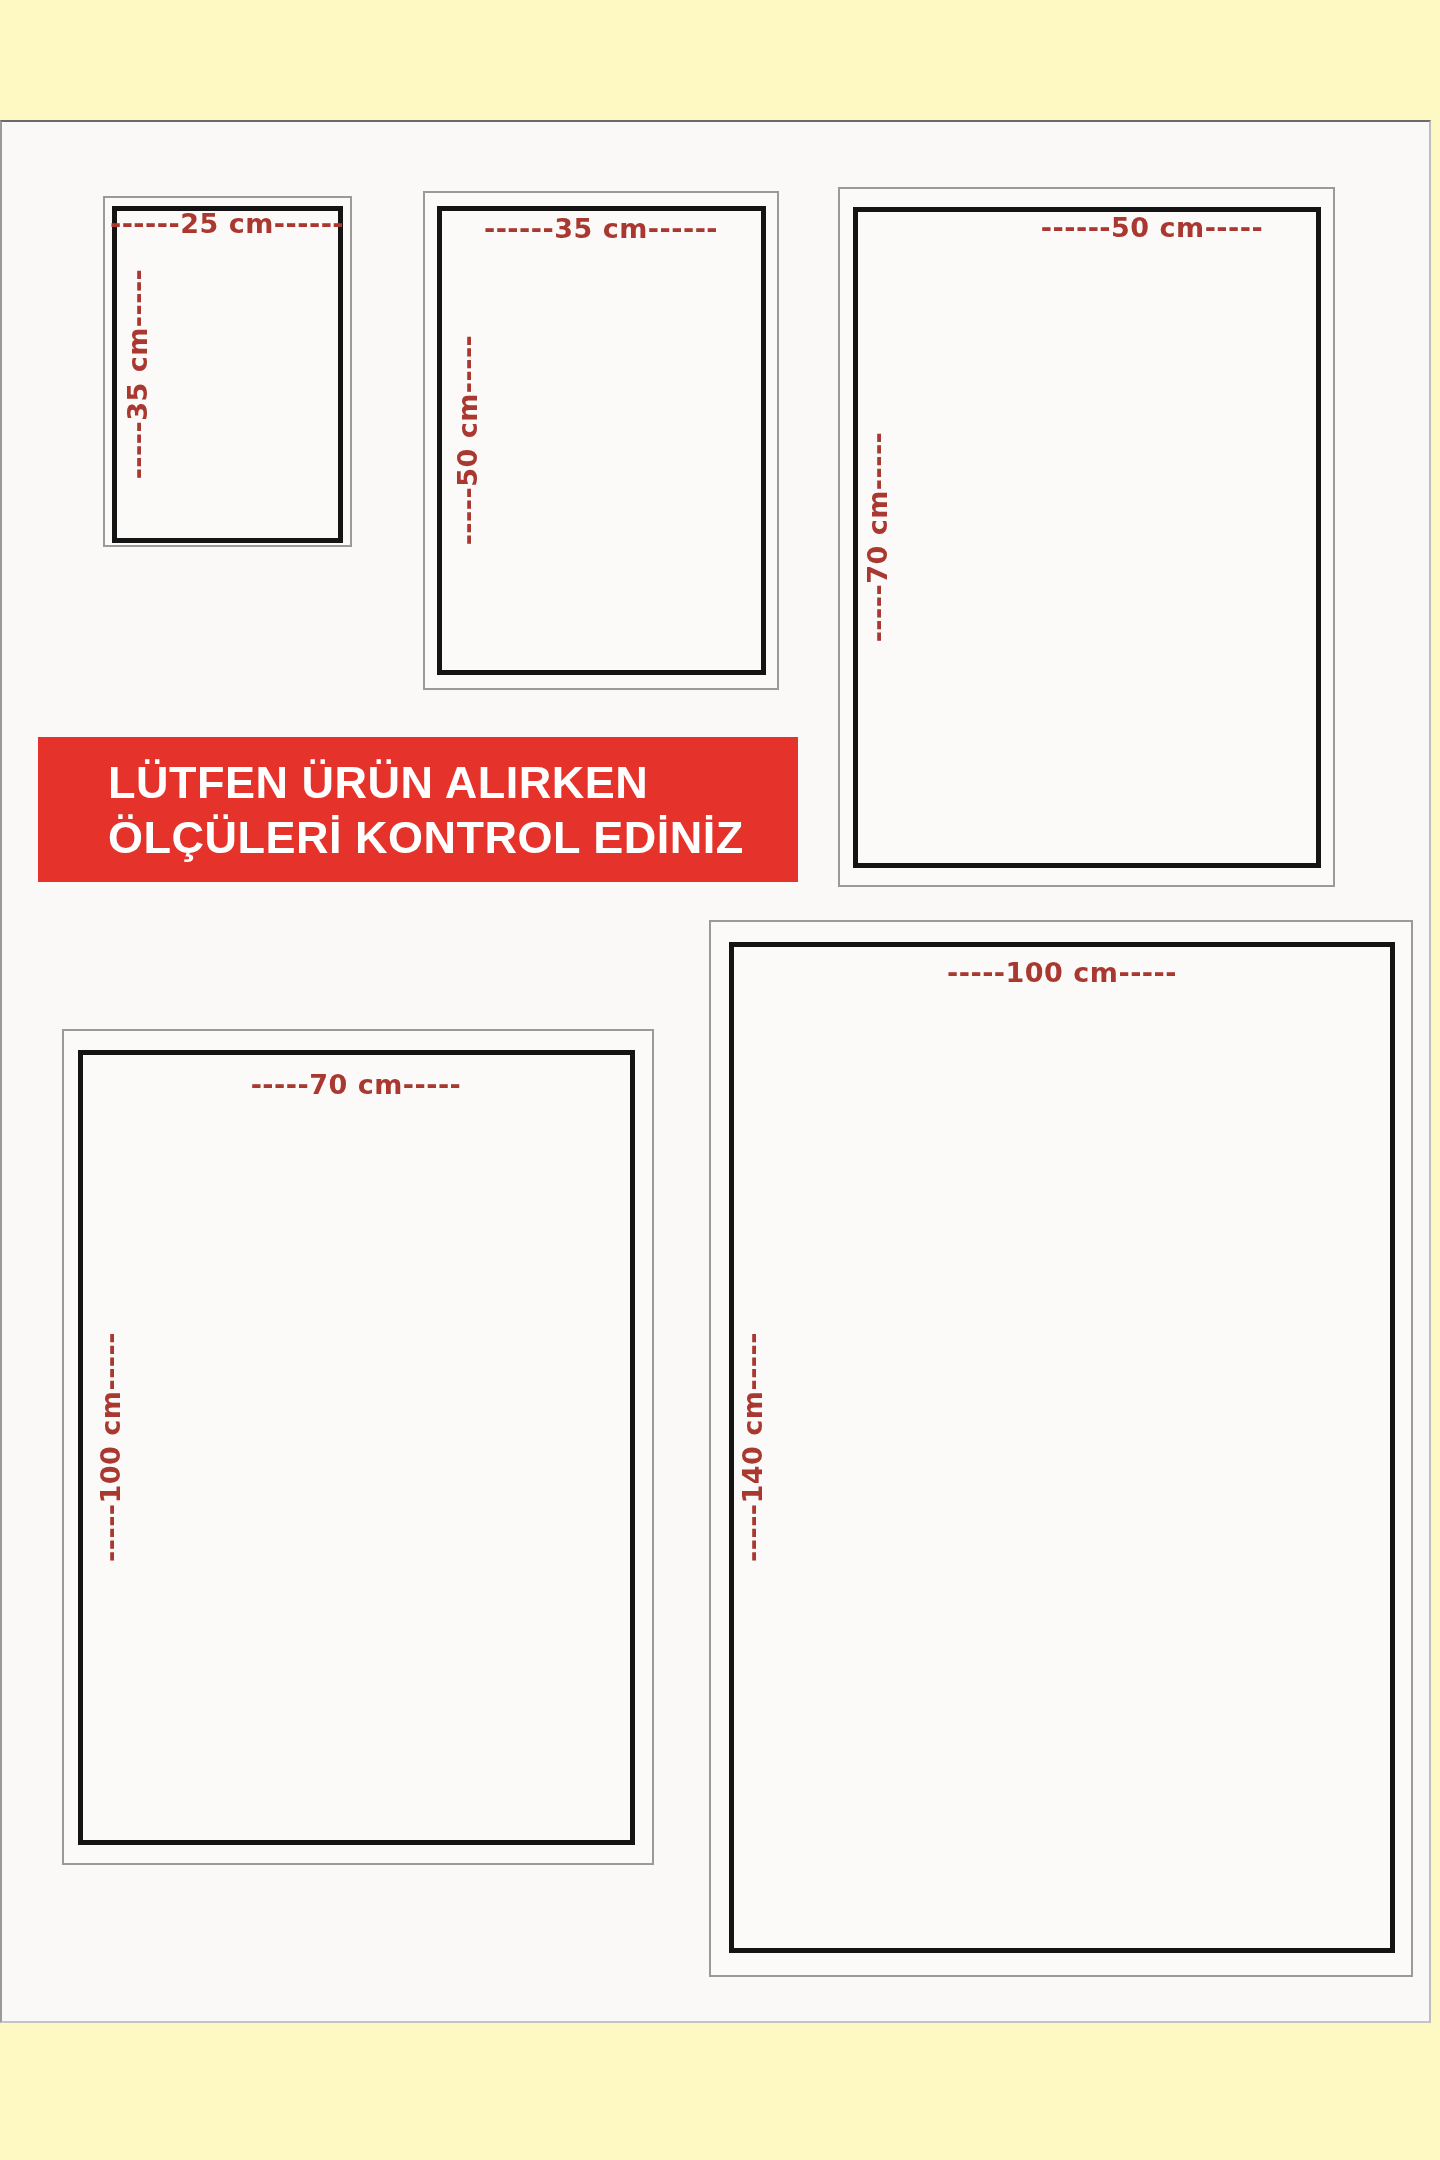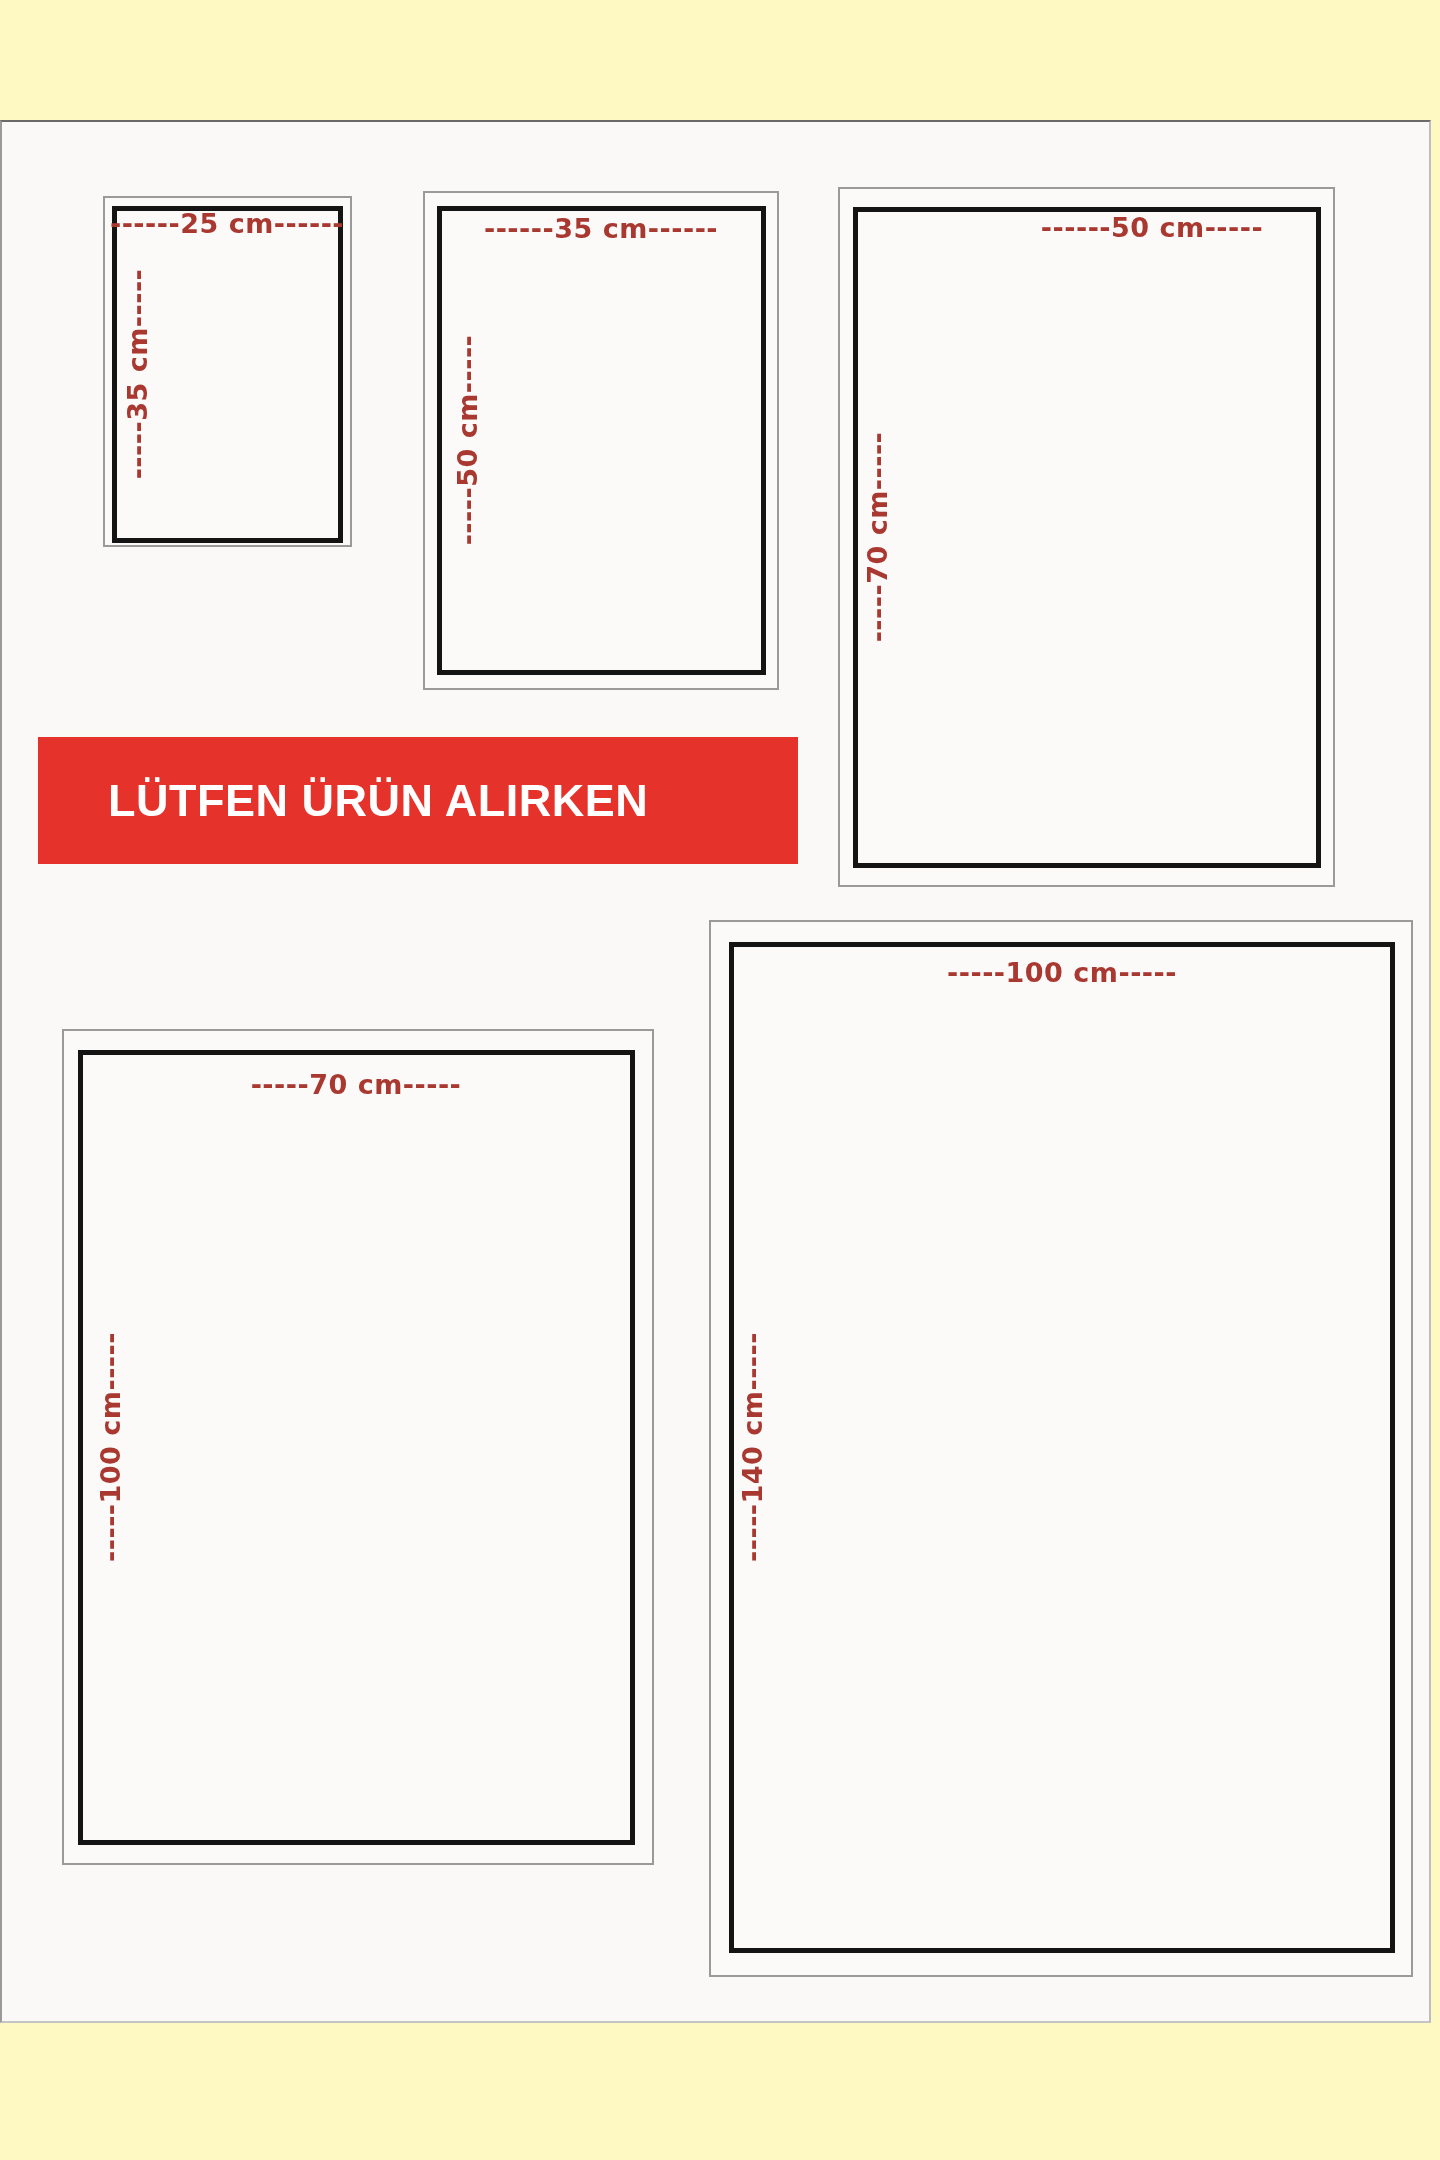"LÜTFEN ÜRÜN ALIRKEN" .banner { height: 127px -> 145px }
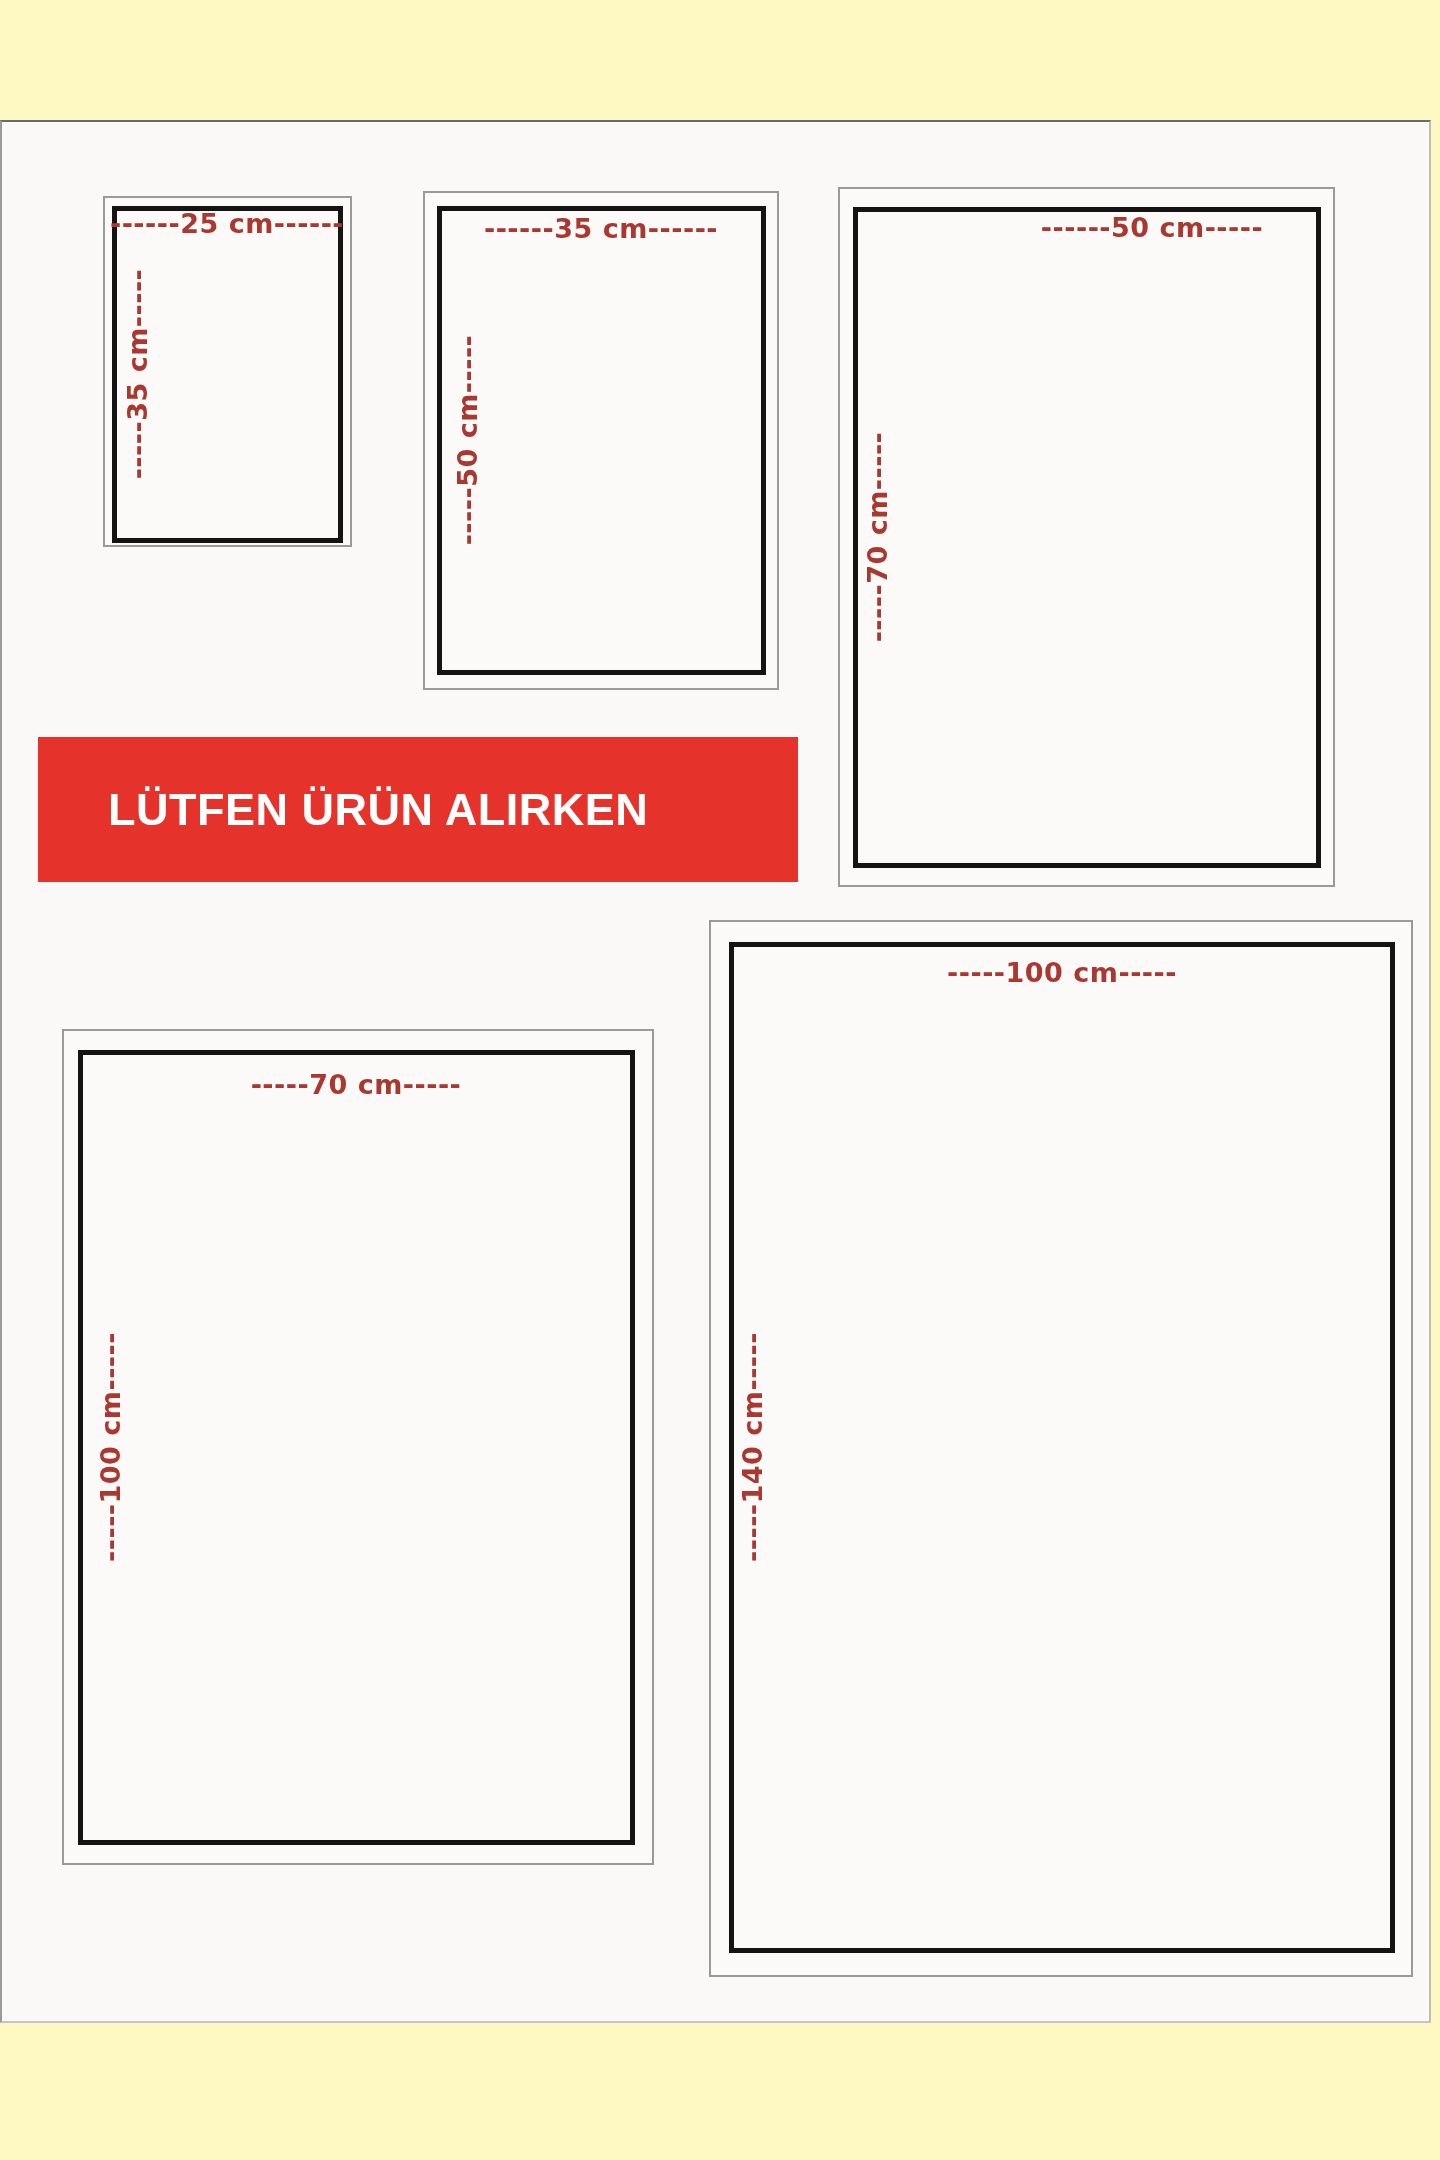"ÖLÇÜLERİ KONTROL EDİNİZ" div.banner-line { html: none -> <div>ÖLÇÜLERİ KONTROL EDİNİZ</div> }
